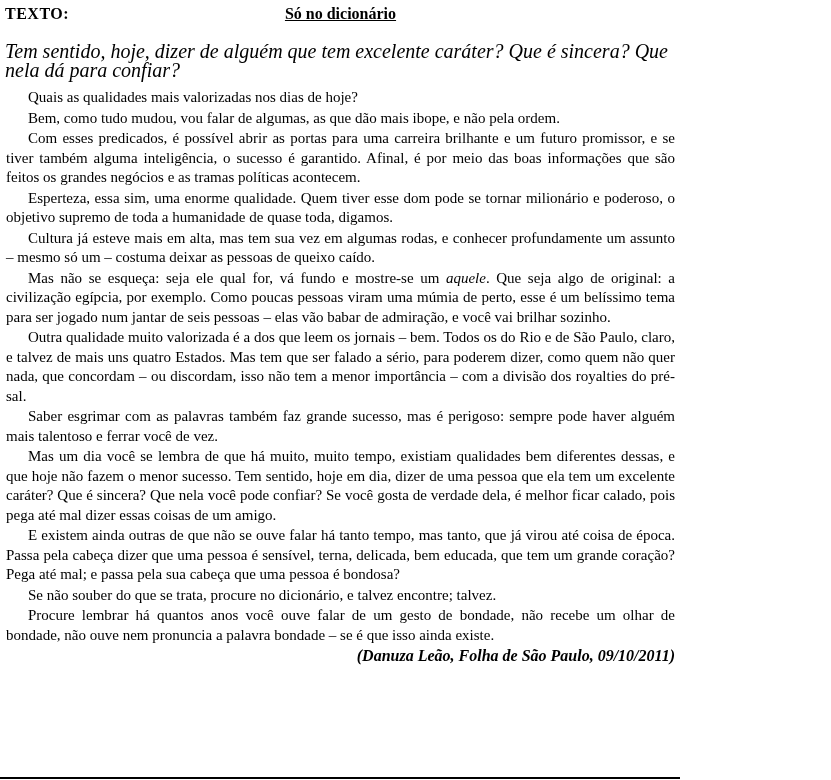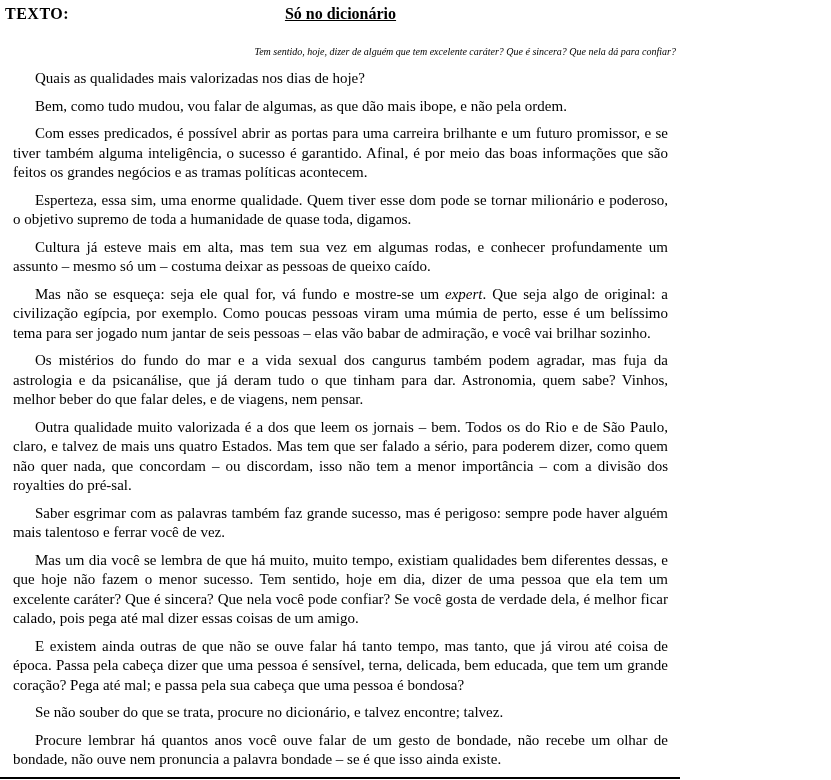"Tem sentido, hoje, dizer de" .intro { font-size: 10px -> 20px; text-align: right -> left }
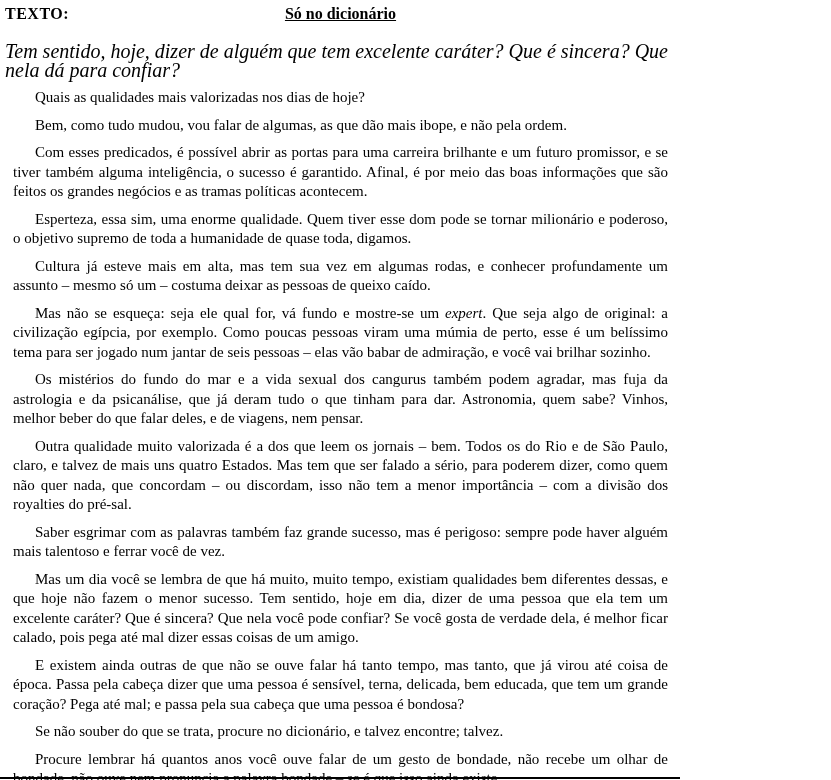"Quais as qualidades mais valorizadas" .para { margin: 8px -> 1px }
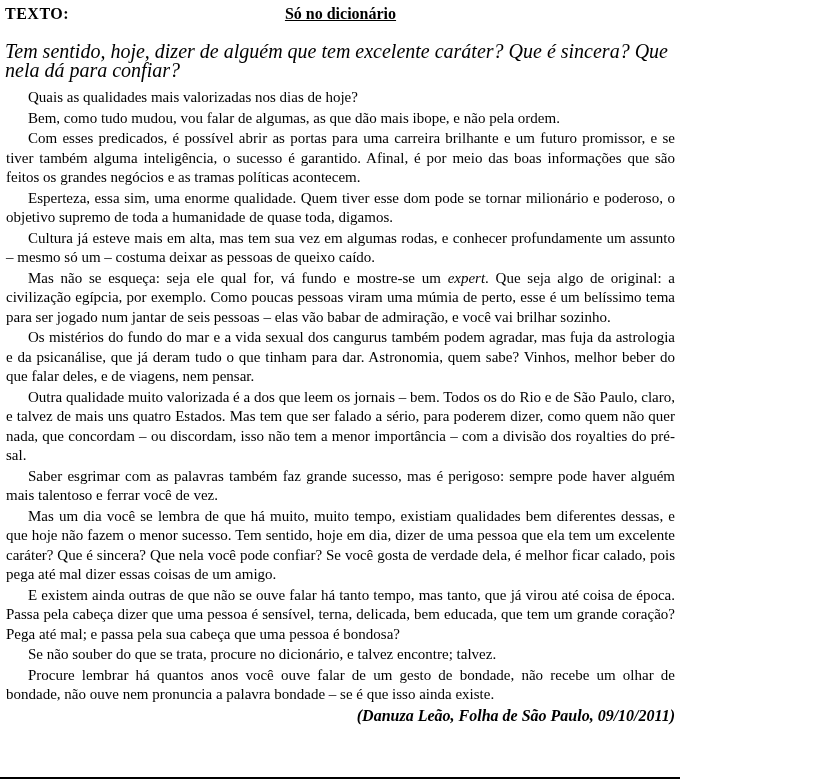"expert" em { text: expert -> aquele }
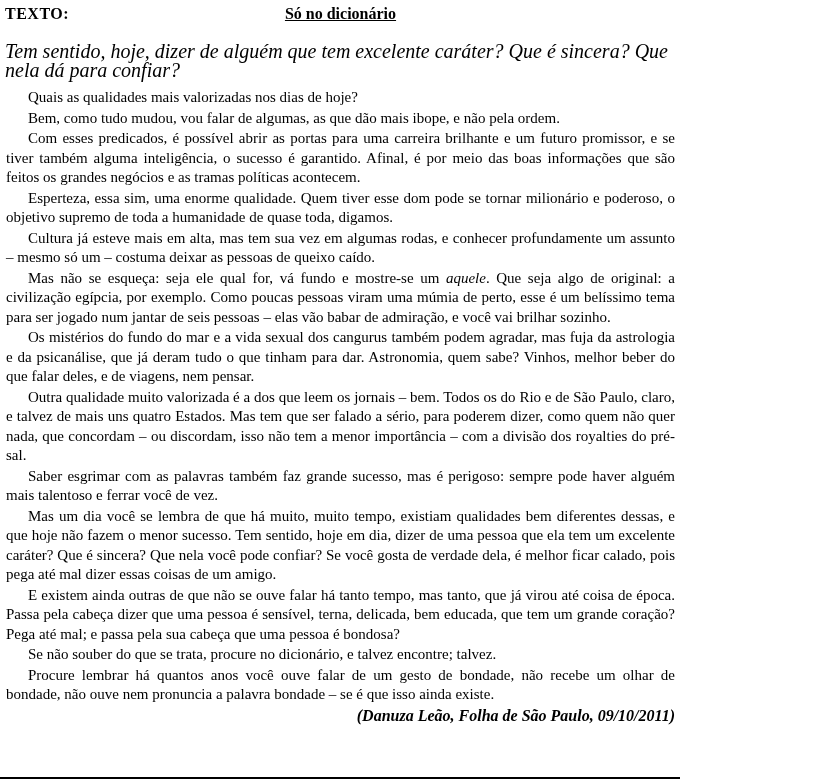"Os mistérios do fundo do" p.para { html: <p>Os mistérios do fundo do mar e a vida sexual dos cangurus também podem agradar, mas fuja da astrologia e da psicanálise, que já deram tudo o que tinham para dar. Astronomia, quem sabe? Vinhos, melhor beber do que falar deles, e de viagens, nem pensar.</p> -> none }
